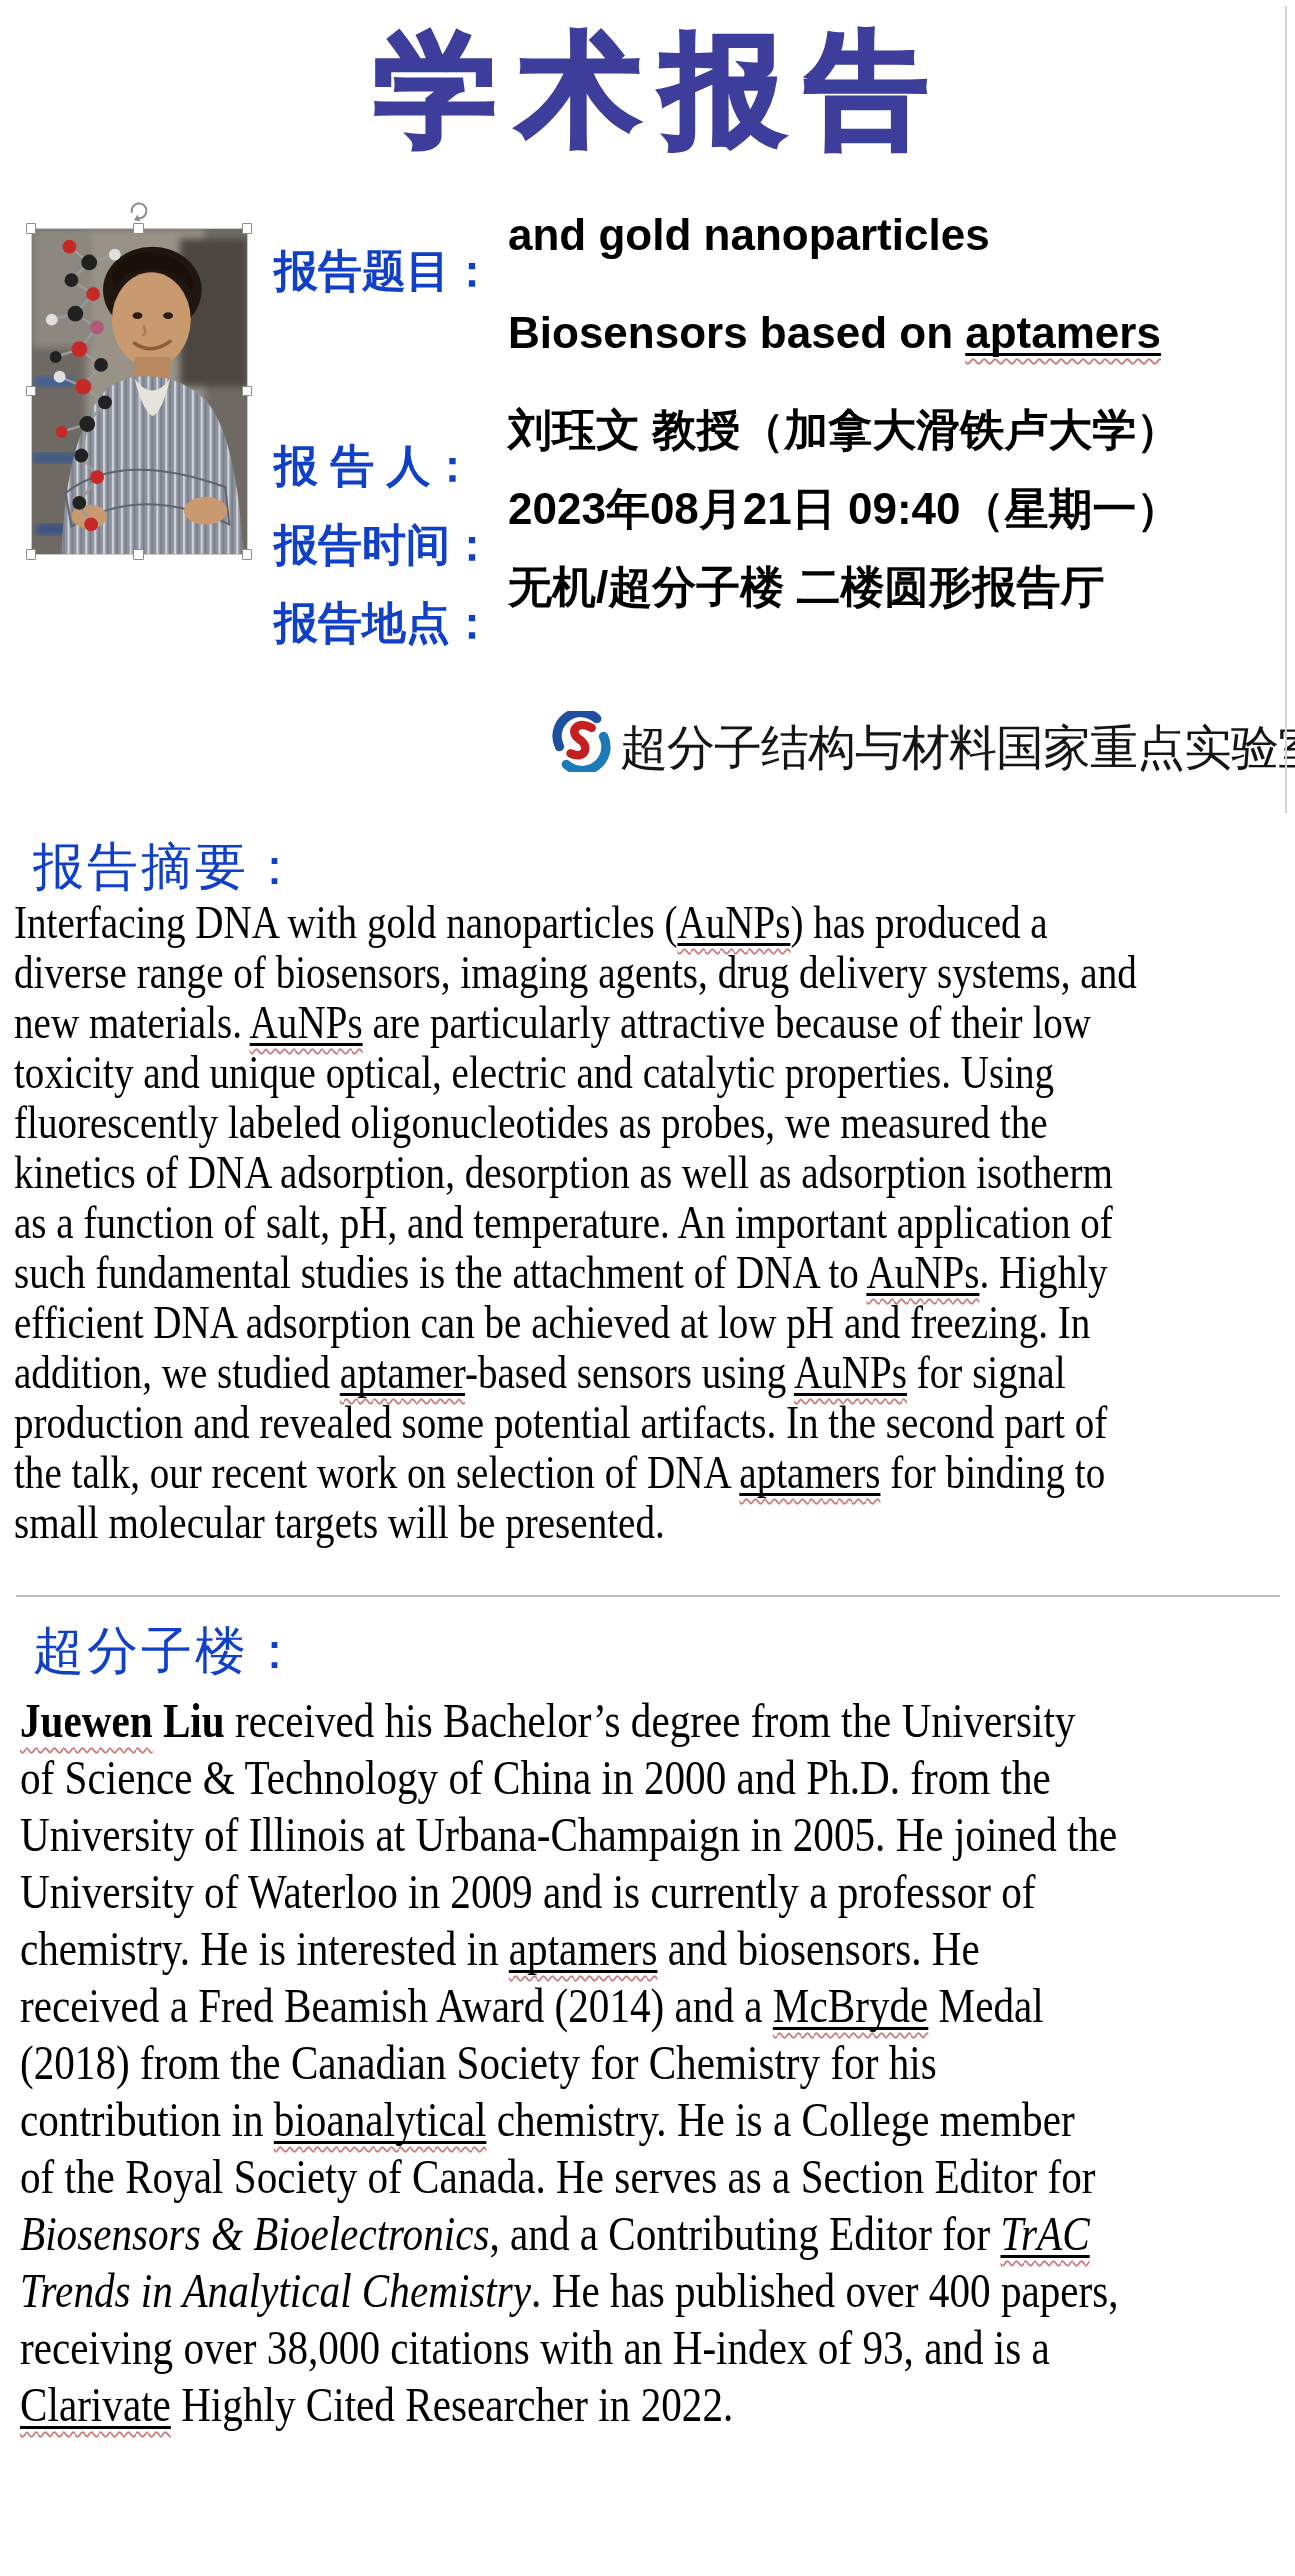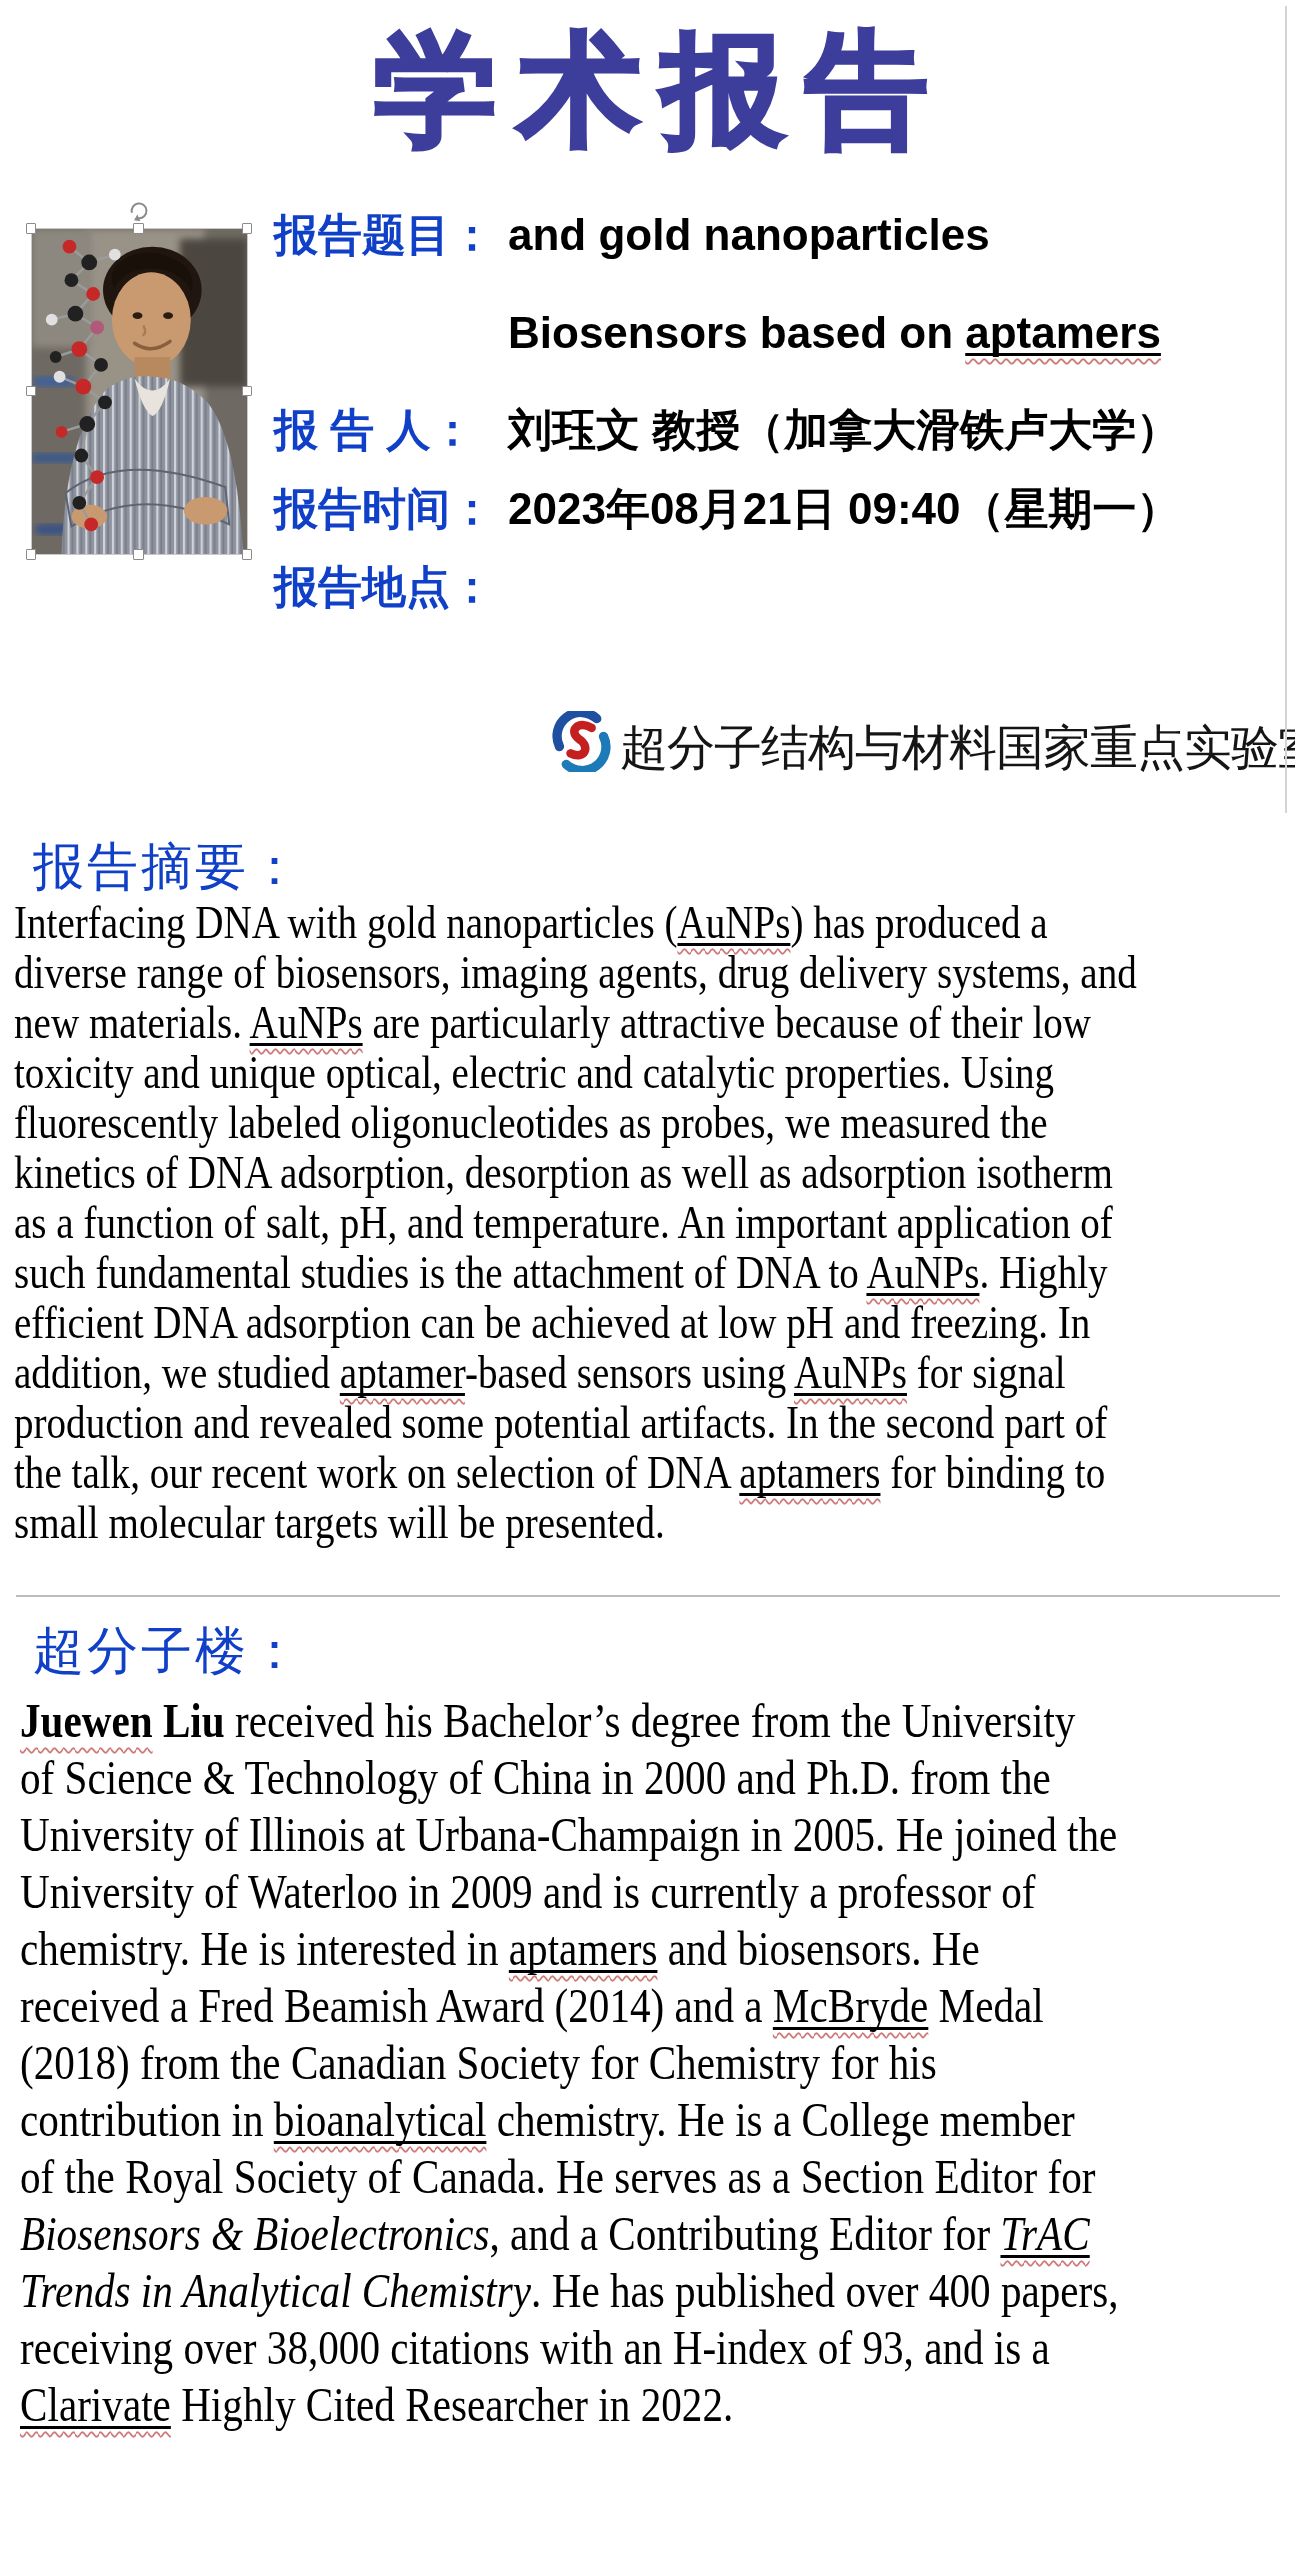"报告题目：" .dlabel { margin-top: none -> 36px }
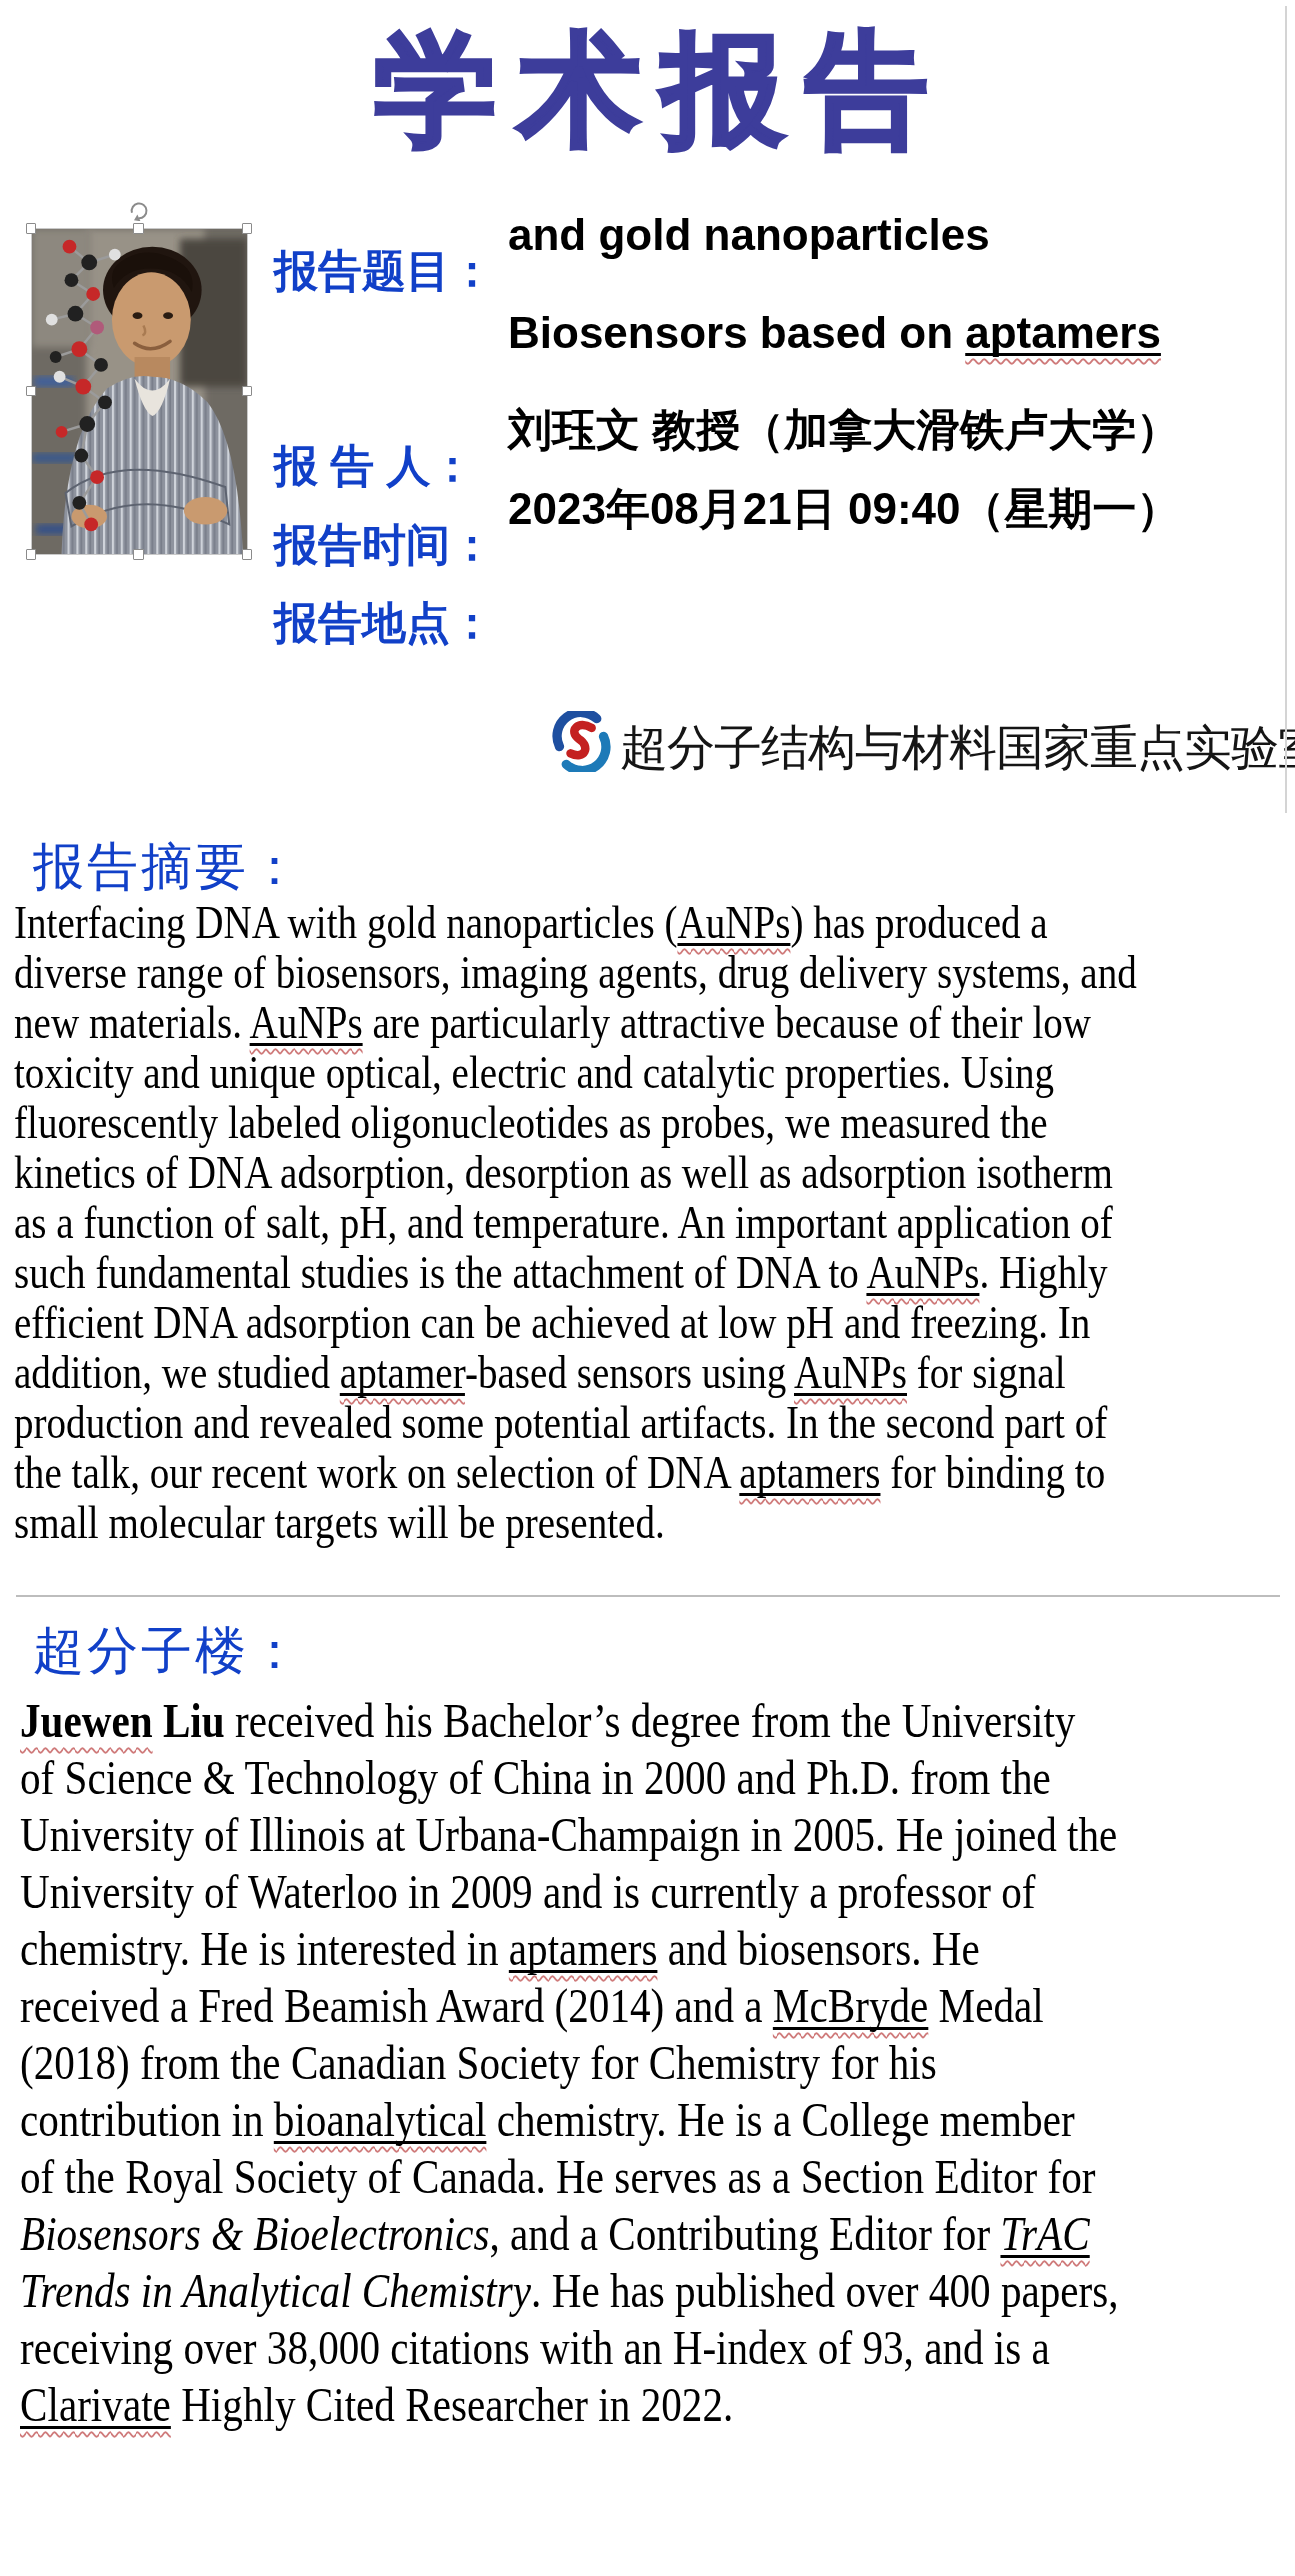"无机/超分子楼 二楼圆形报告厅" span.dvalue { html: none -> <span><div><span>无机/超分子楼 二楼圆形报告厅</span></div></span> }
